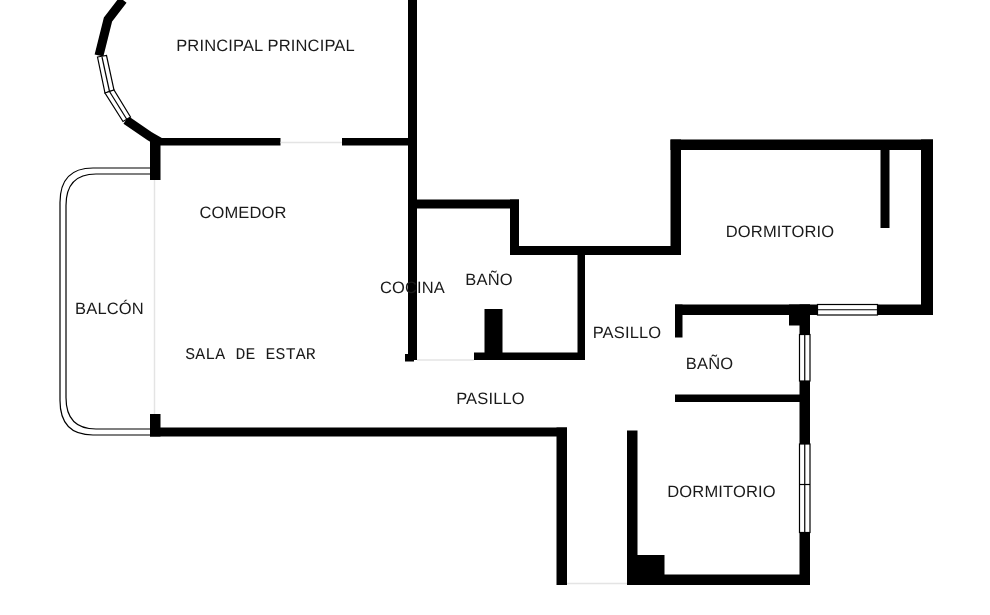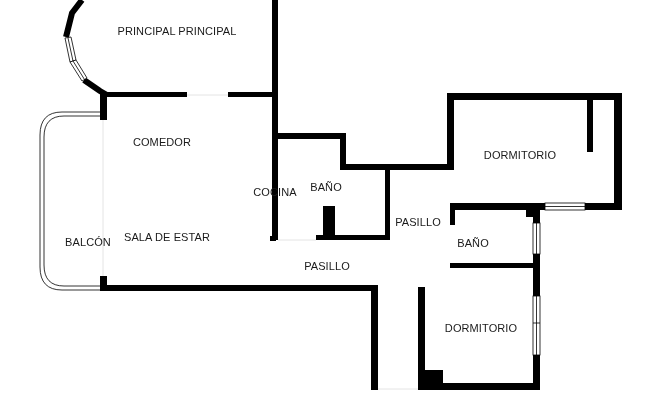"BALCÓN" div.room-label { left: 88px -> 73px; margin-top: 36px -> none }
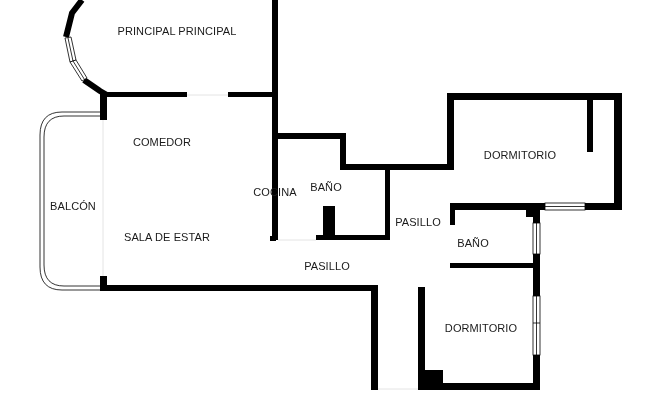"SALA DE ESTAR" div.room-label { font-family: none -> Liberation Mono, monospace }
